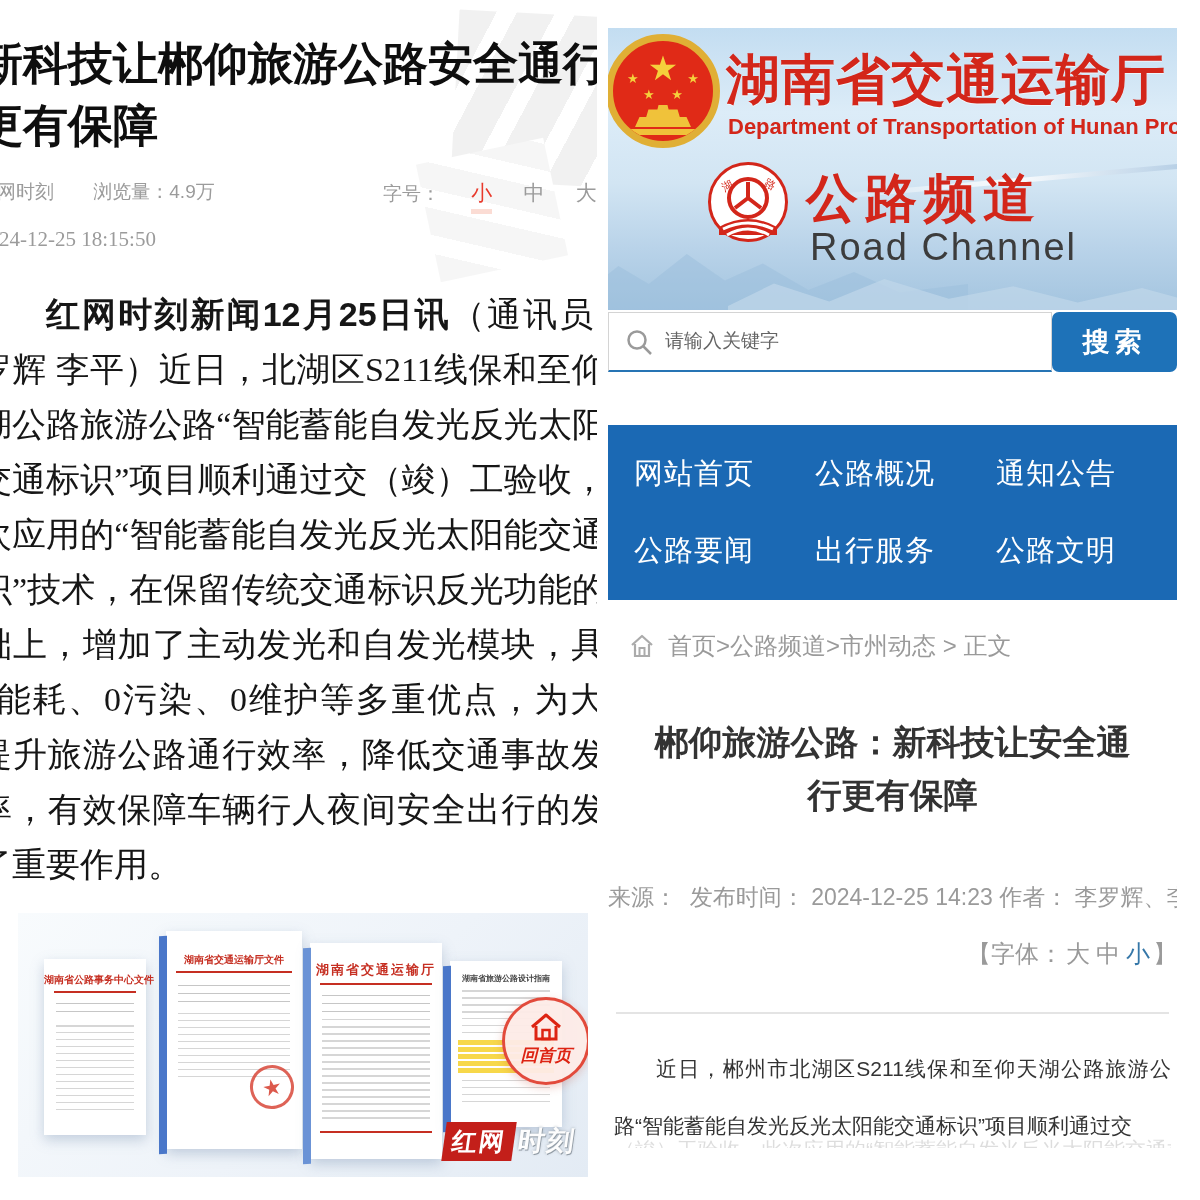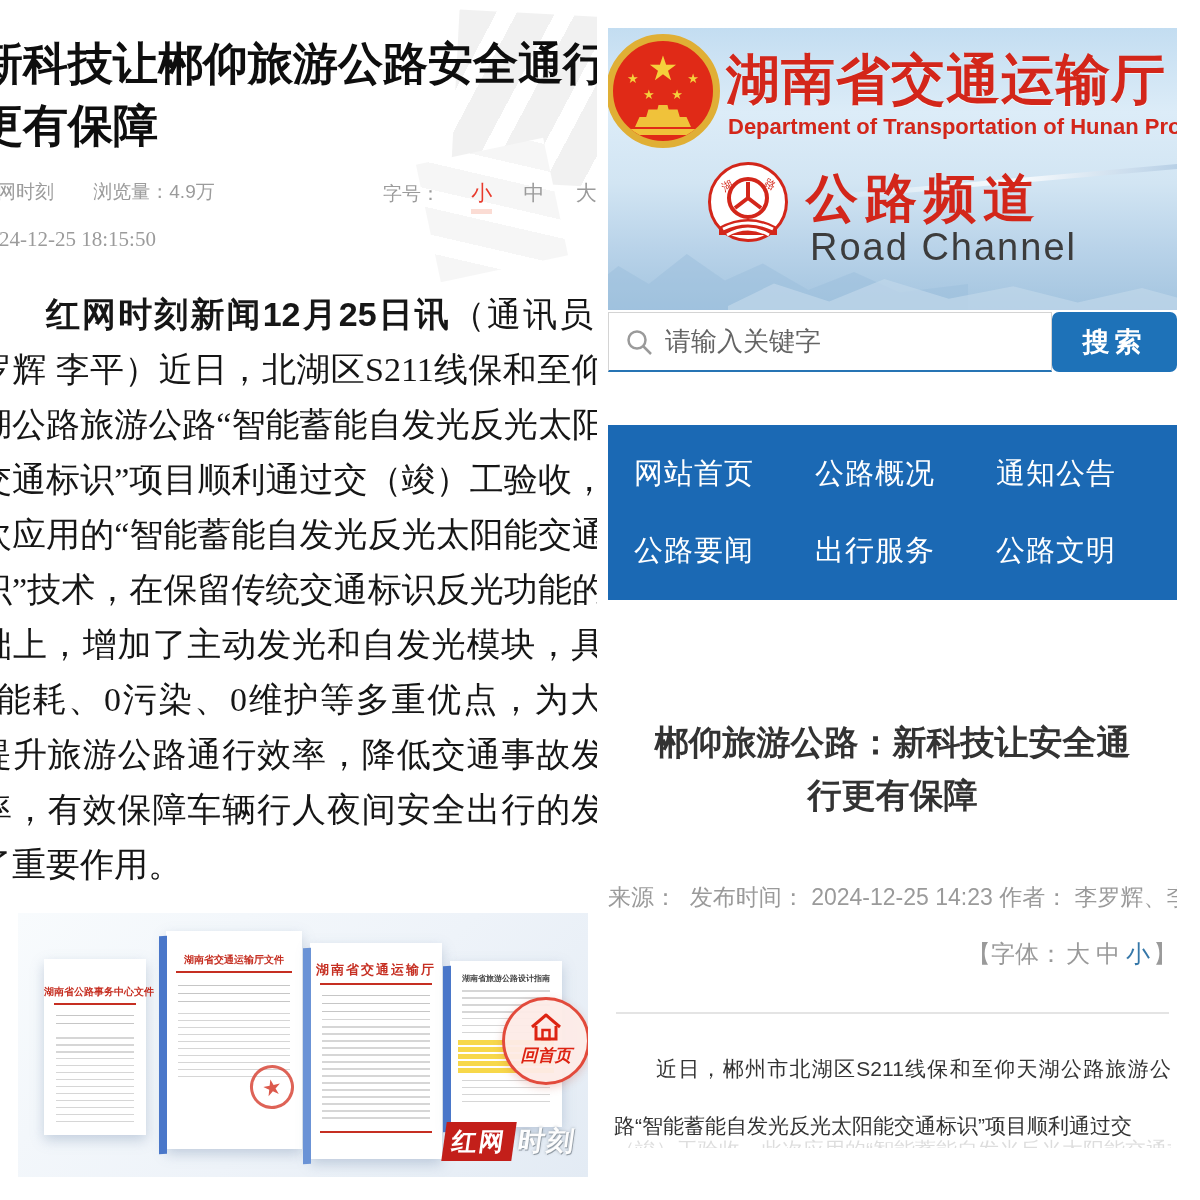"请输入关键字" .search-box input { font-family: Liberation Serif, serif -> Liberation Mono, monospace; font-size: 26px -> 19px }
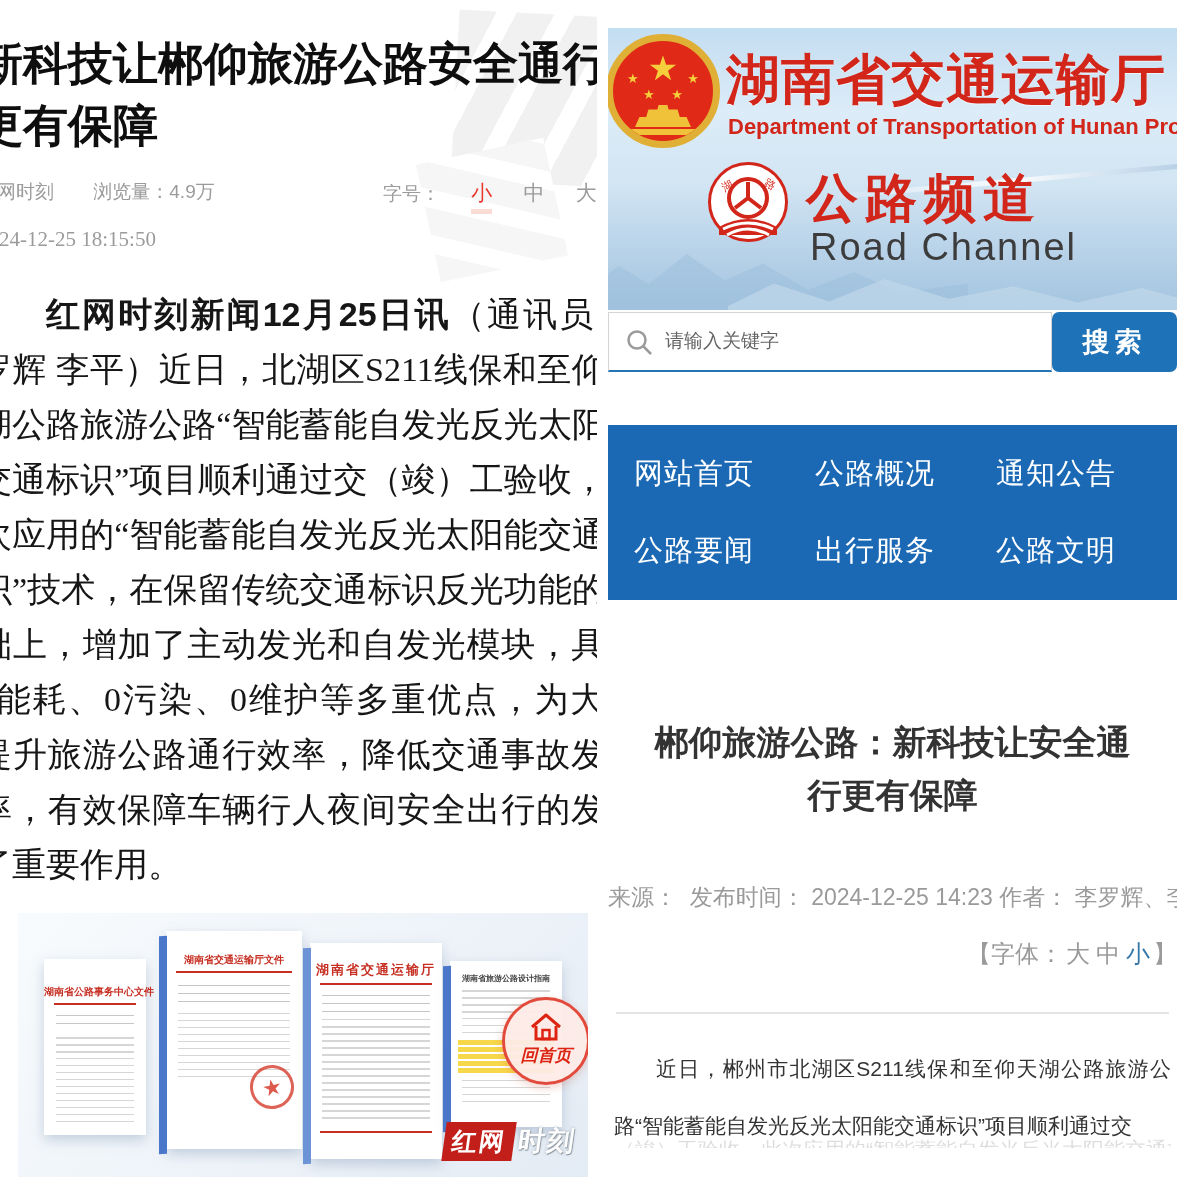"首页>公路频道>市州动态 > 正文" div.breadcrumb { html: none -> <div> <svg> <path></path> <path></path> <rect></rect> </svg> <span>首页&gt;公路频道&gt;市州动态 &gt; 正文</span> </div> }
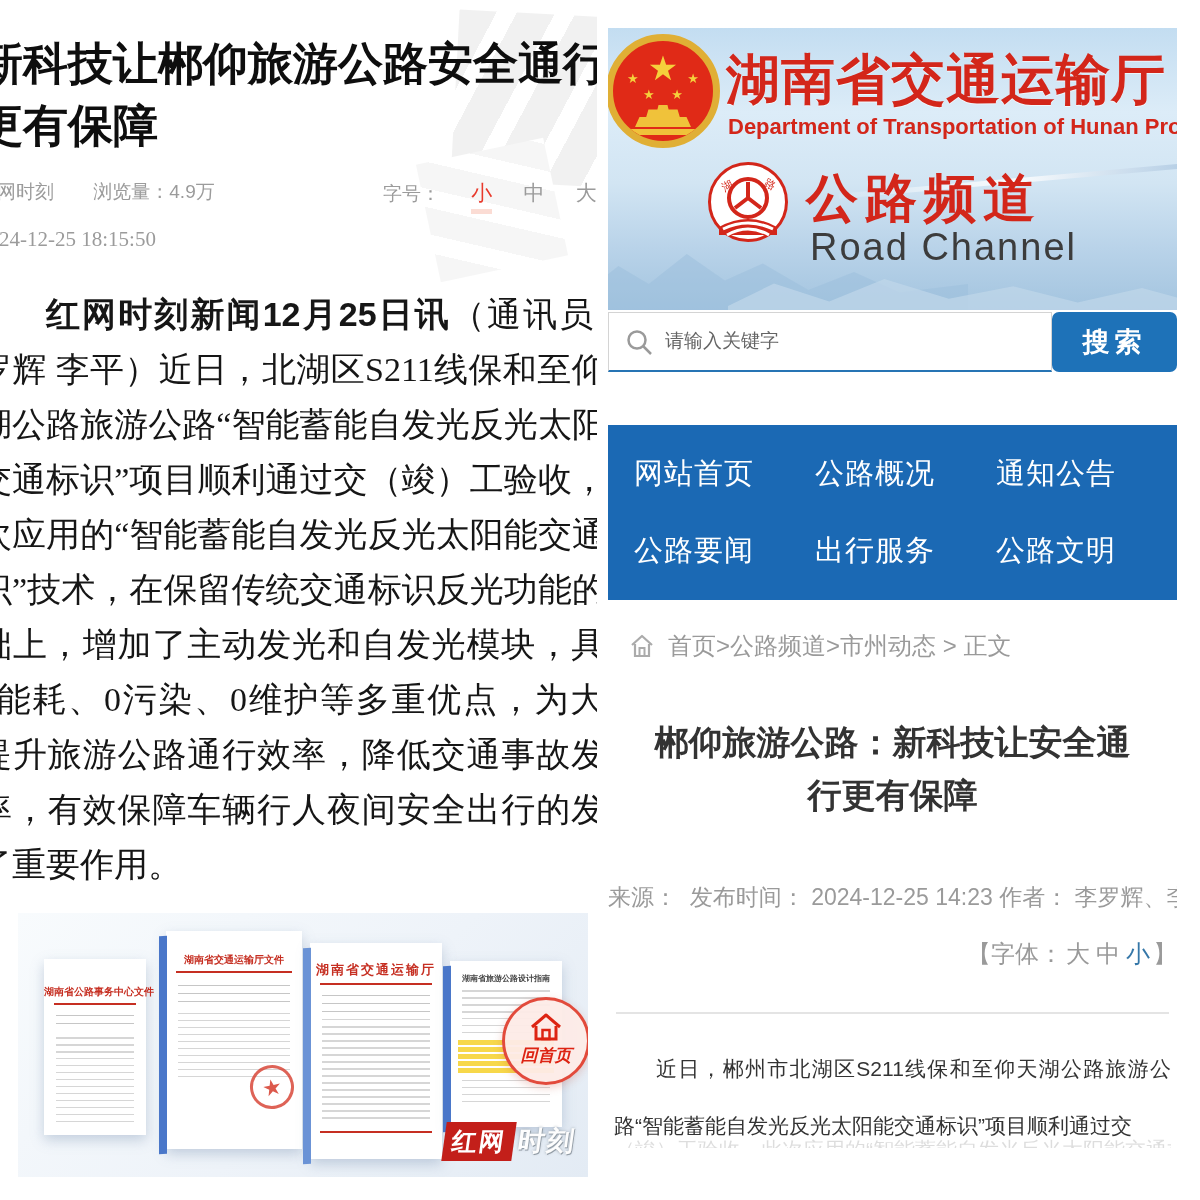"湖南省公路事务中心文件" .doc1 { padding-top: 26px -> 14px }
